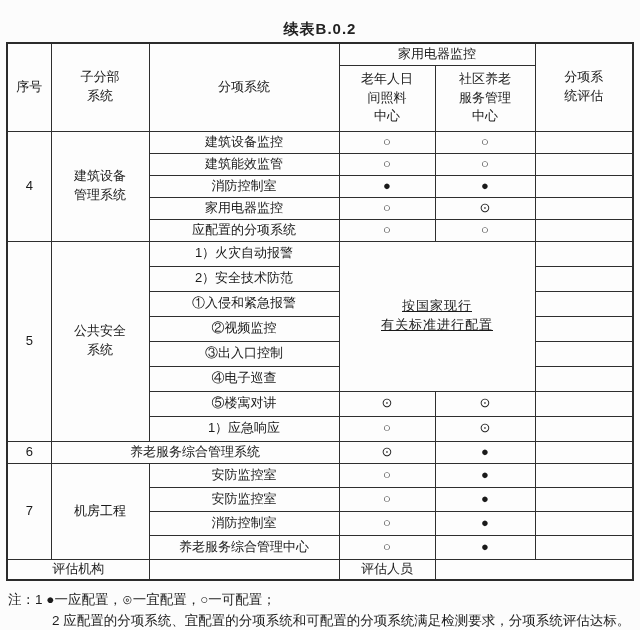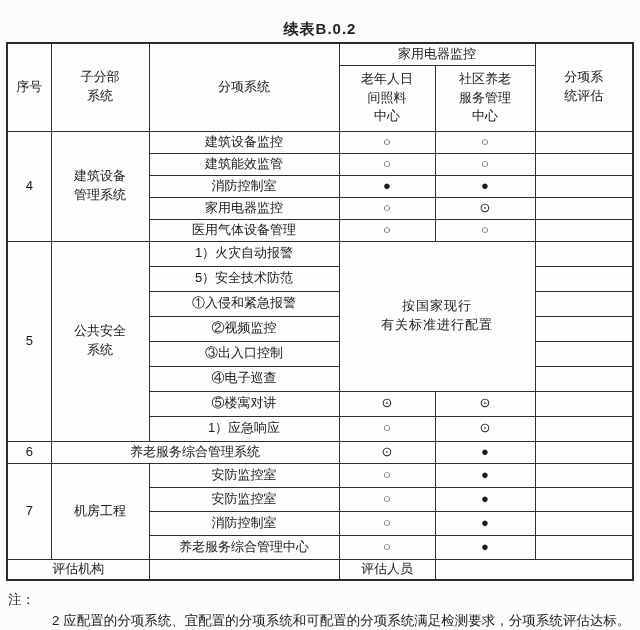"医用气体设备管理" td.lbl { text: 医用气体设备管理 -> 应配置的分项系统 }
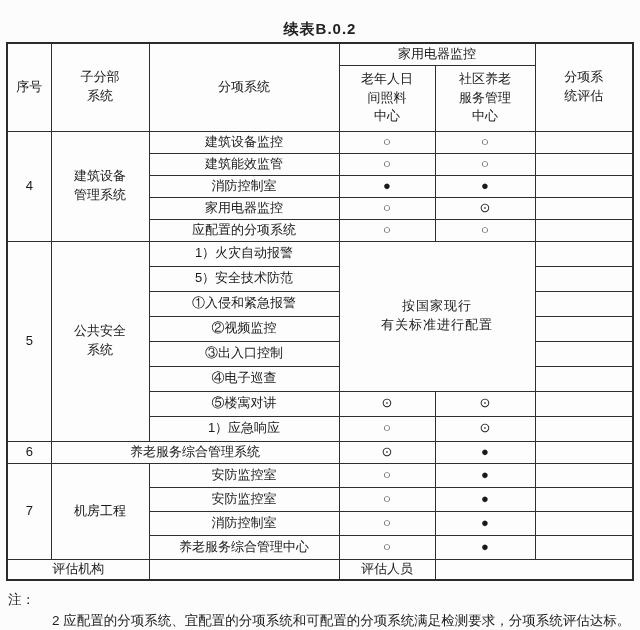"5）安全技术防范" td.lbl { text: 5 -> 2 }
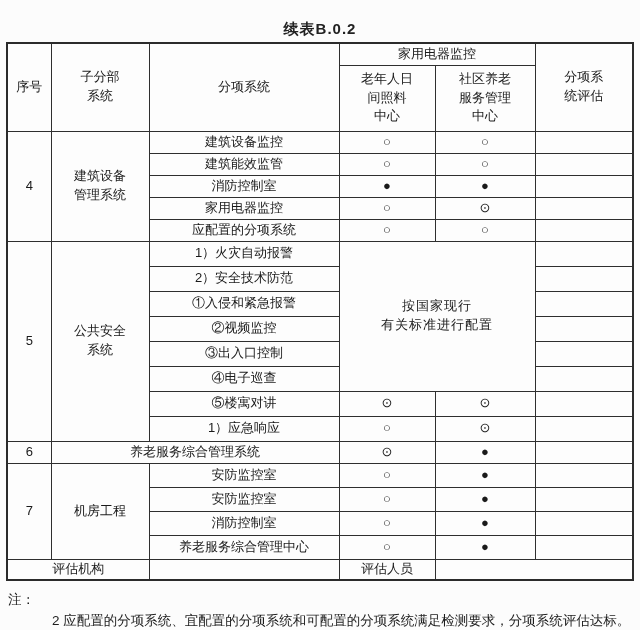"按国家现行" .merged-note { text-decoration: none -> underline }
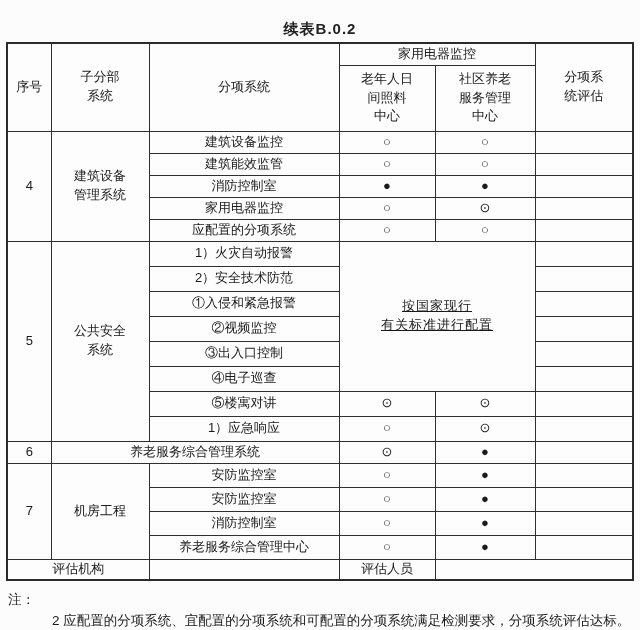"1 ●一应配置，⊙一宜配置，○一可配置；" span { html: none -> <span>1 ●一应配置，⊙一宜配置，○一可配置；</span> }
